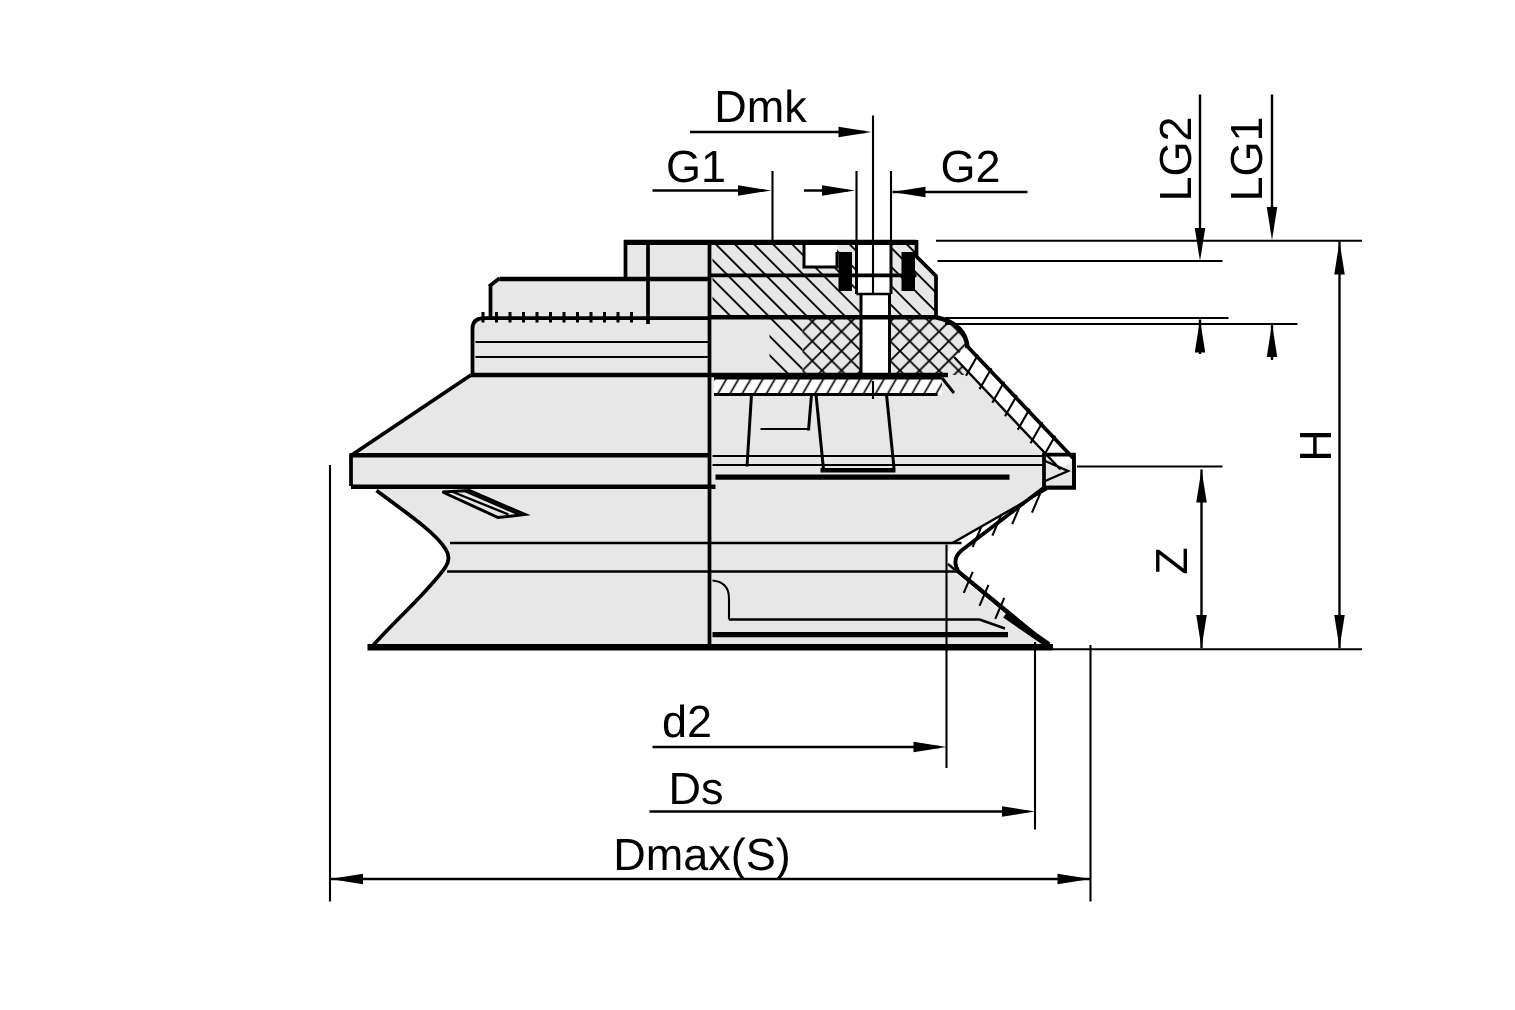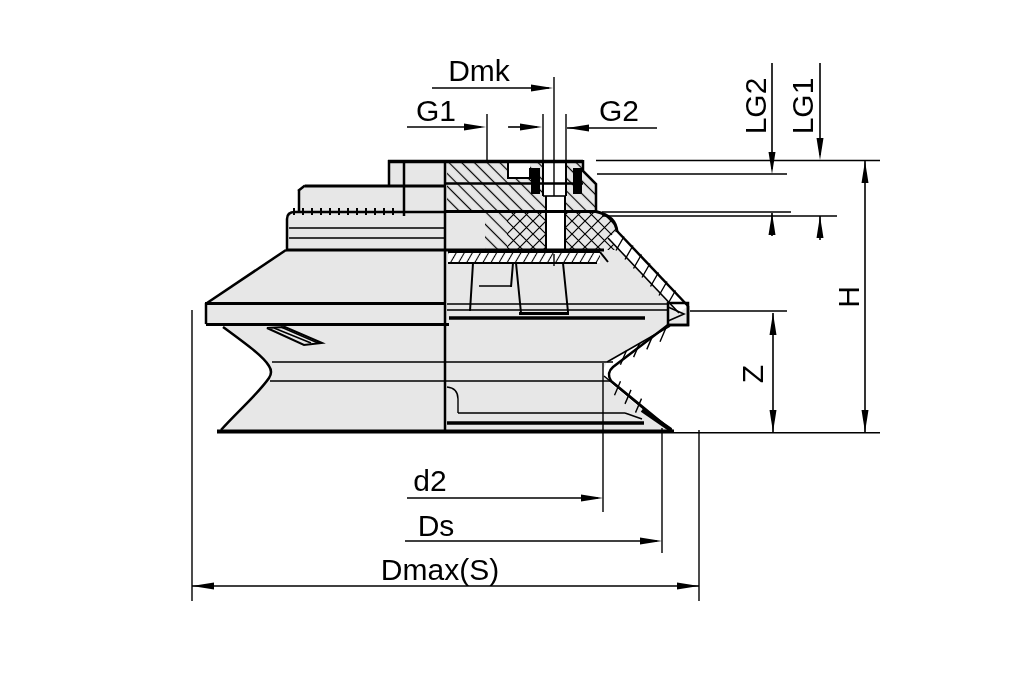"Dmk" .stage { margin-left: none -> 28px }
